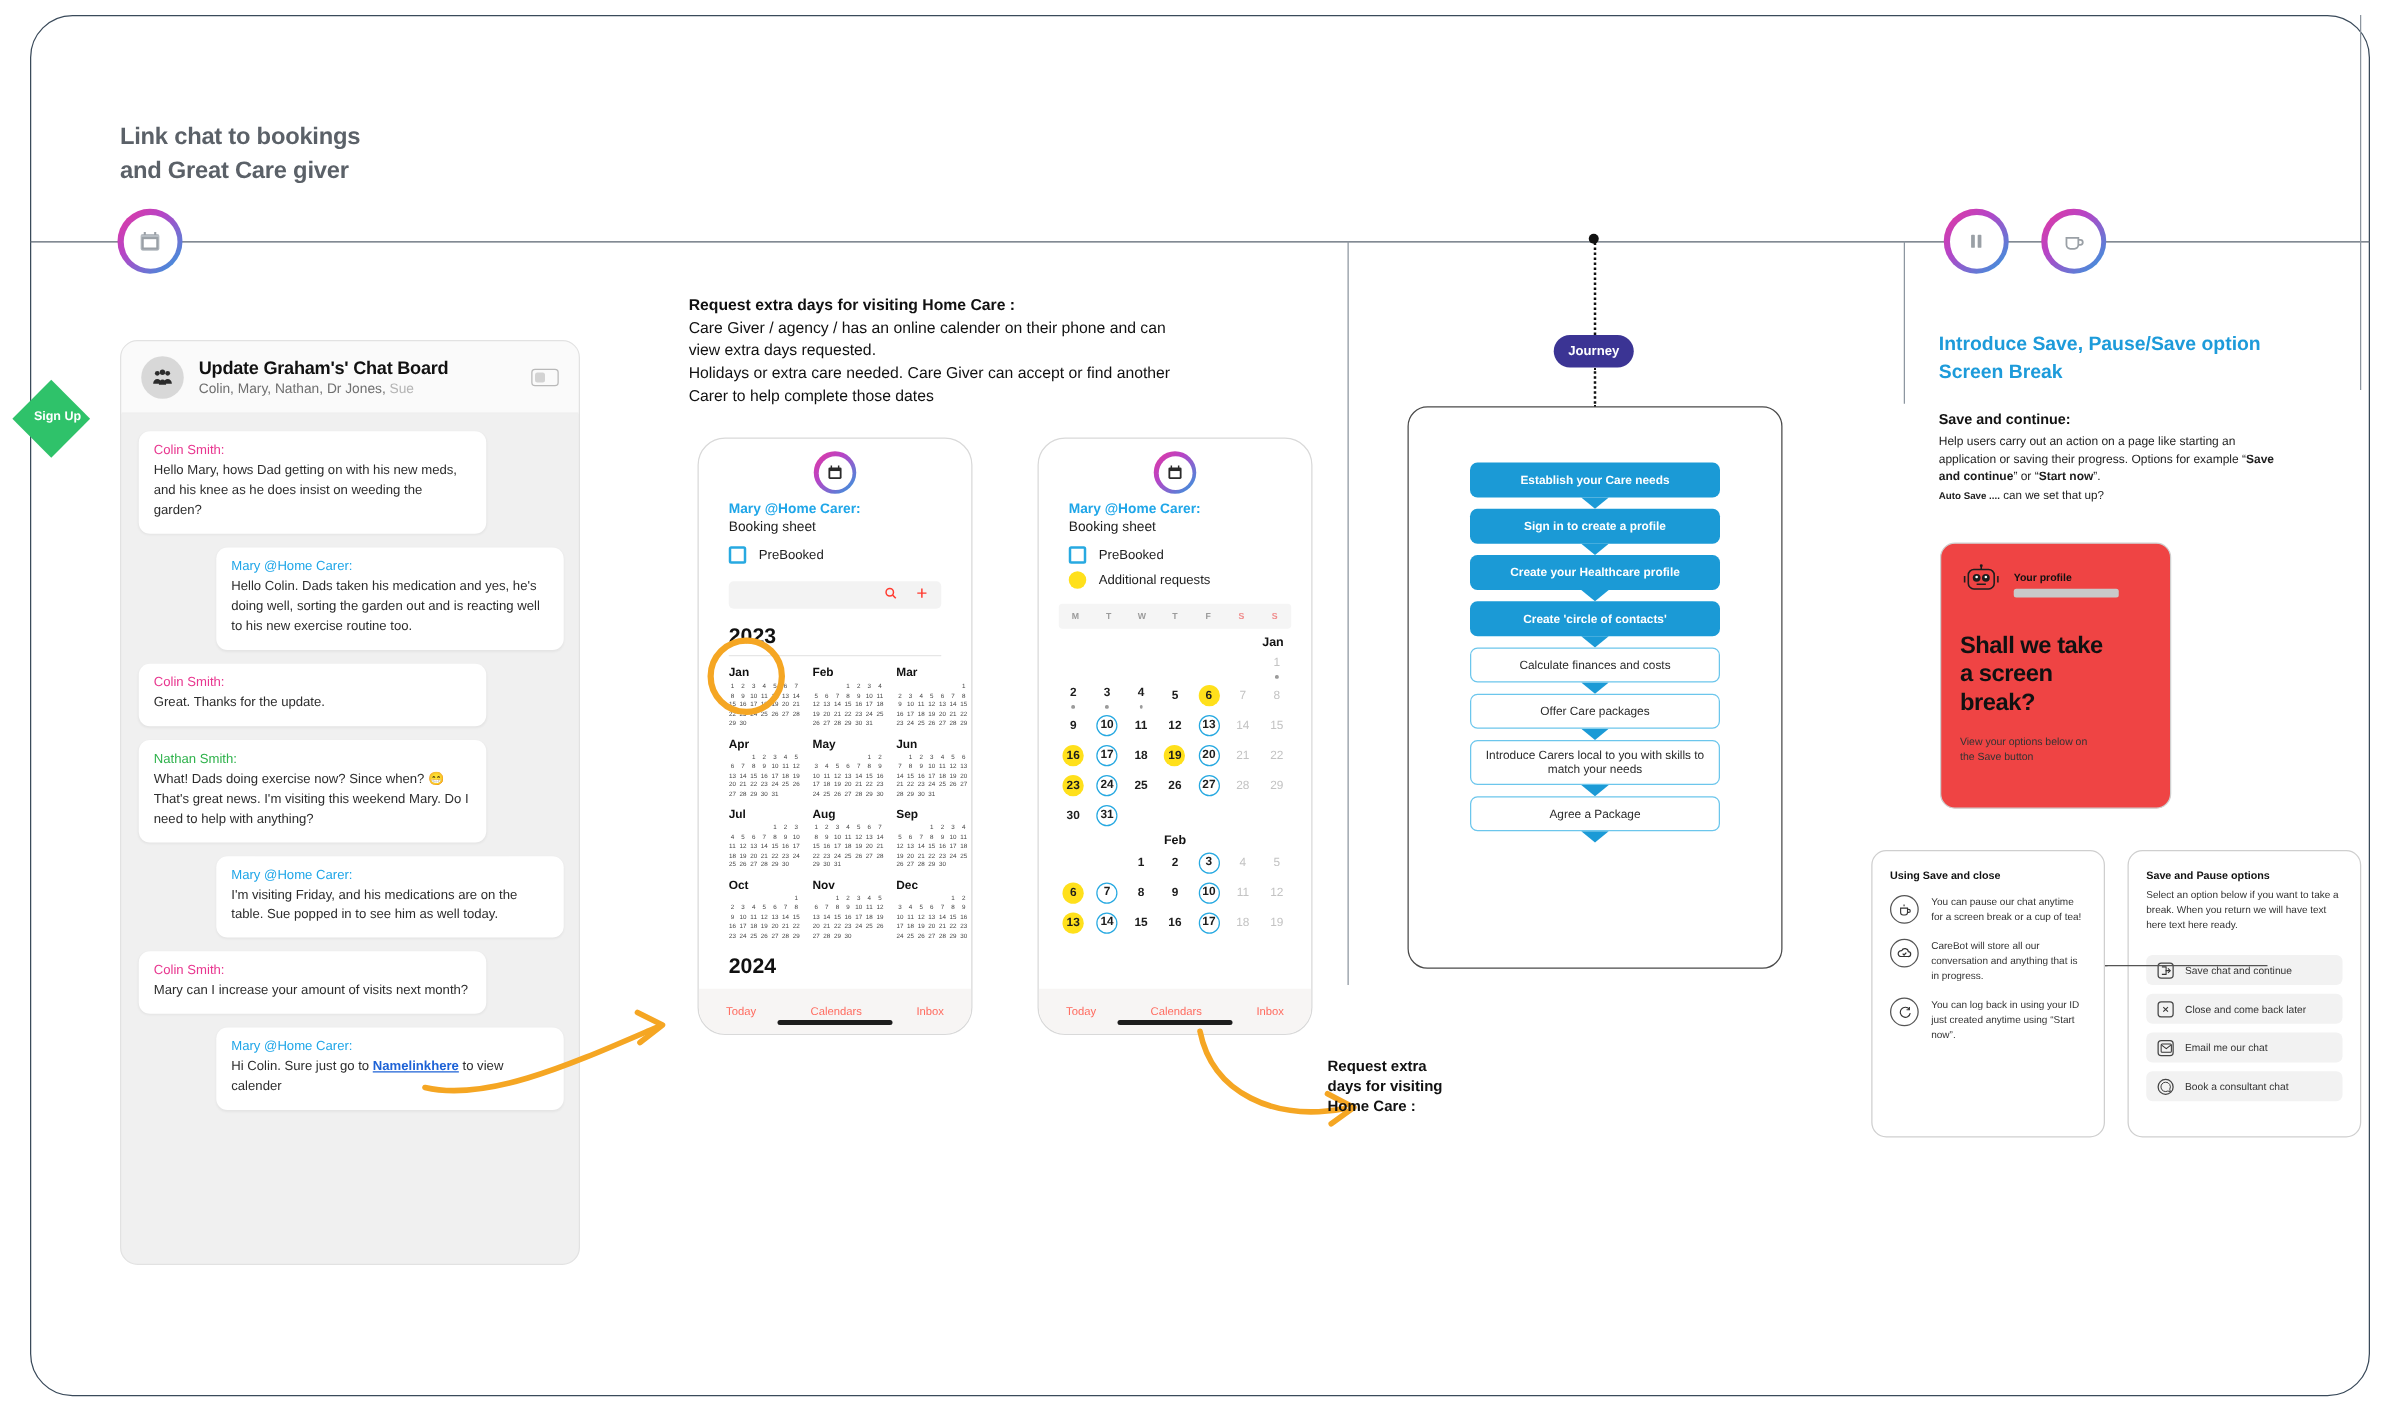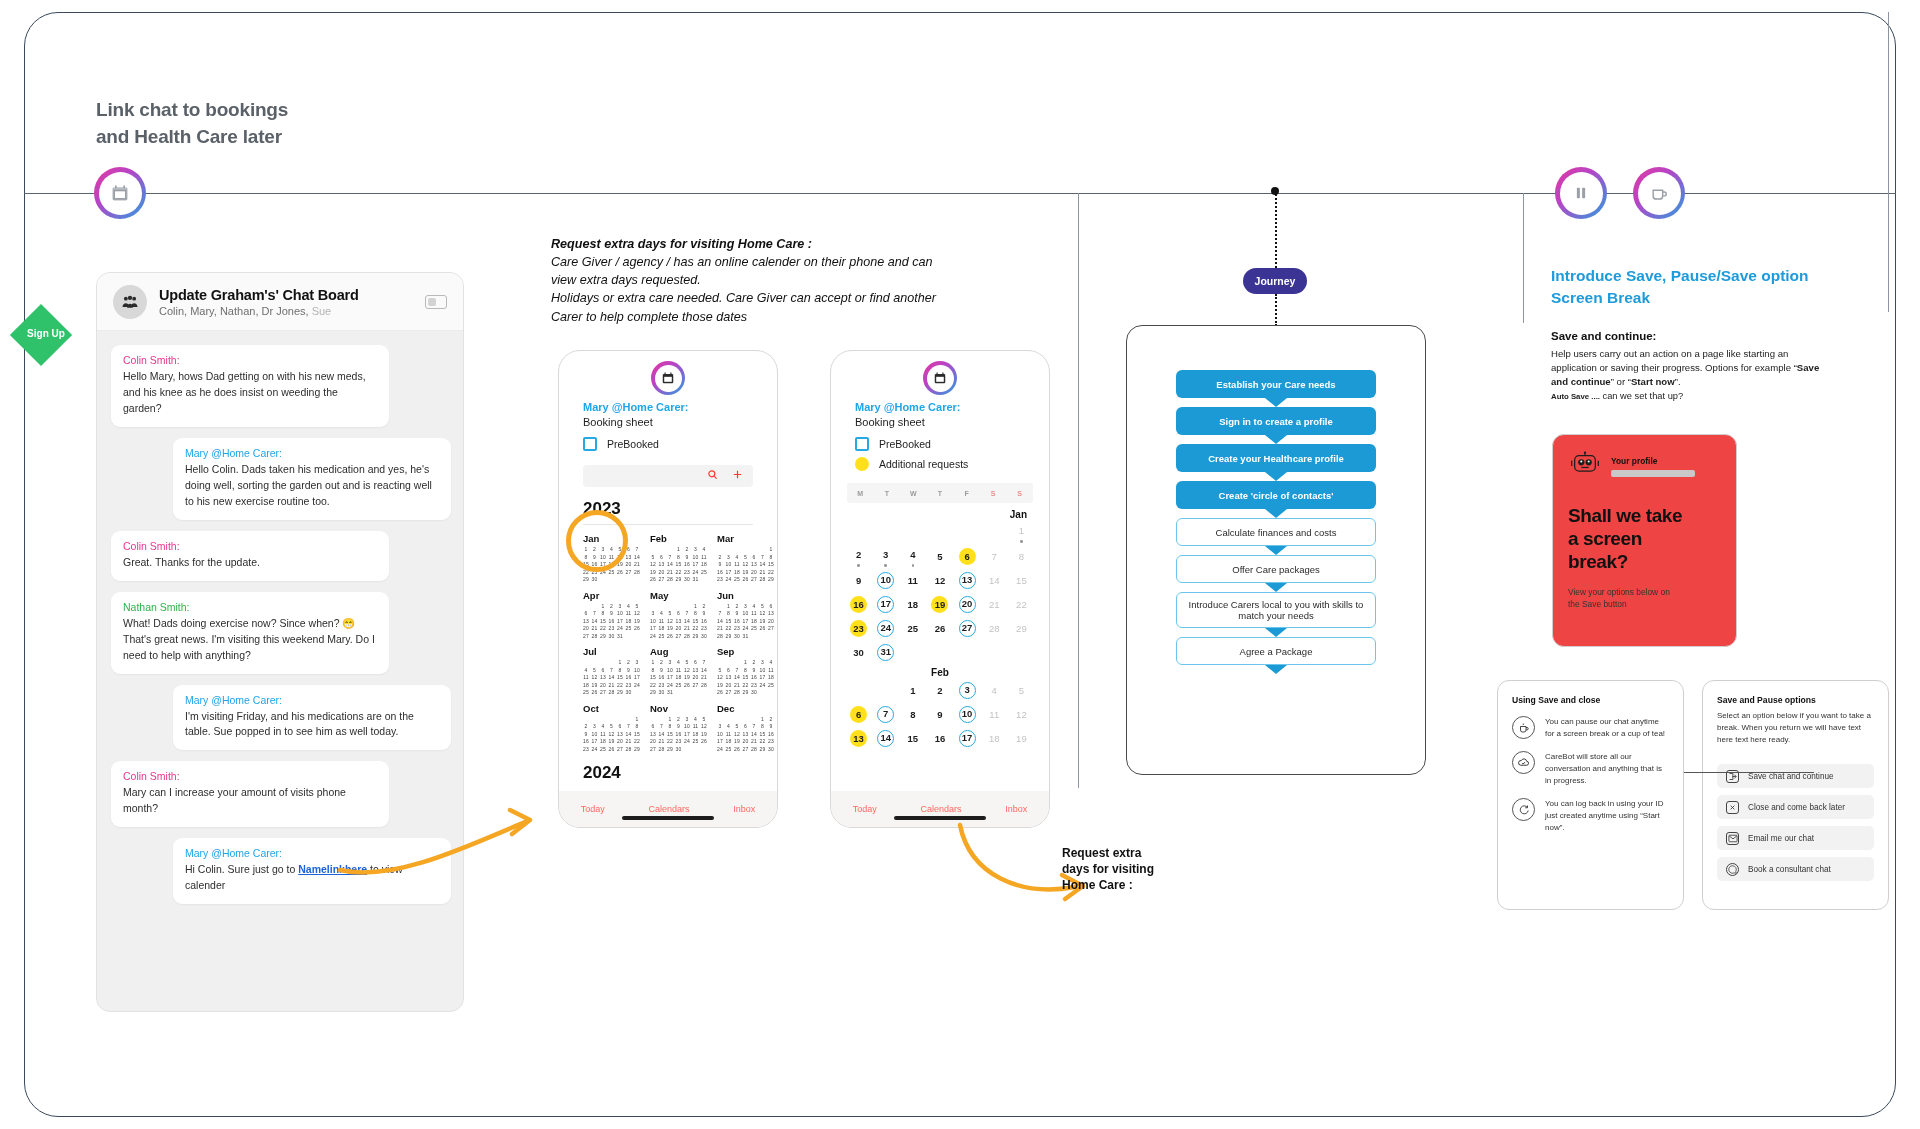"and Health Care later" div { text: Health Care later -> Great Care giver }
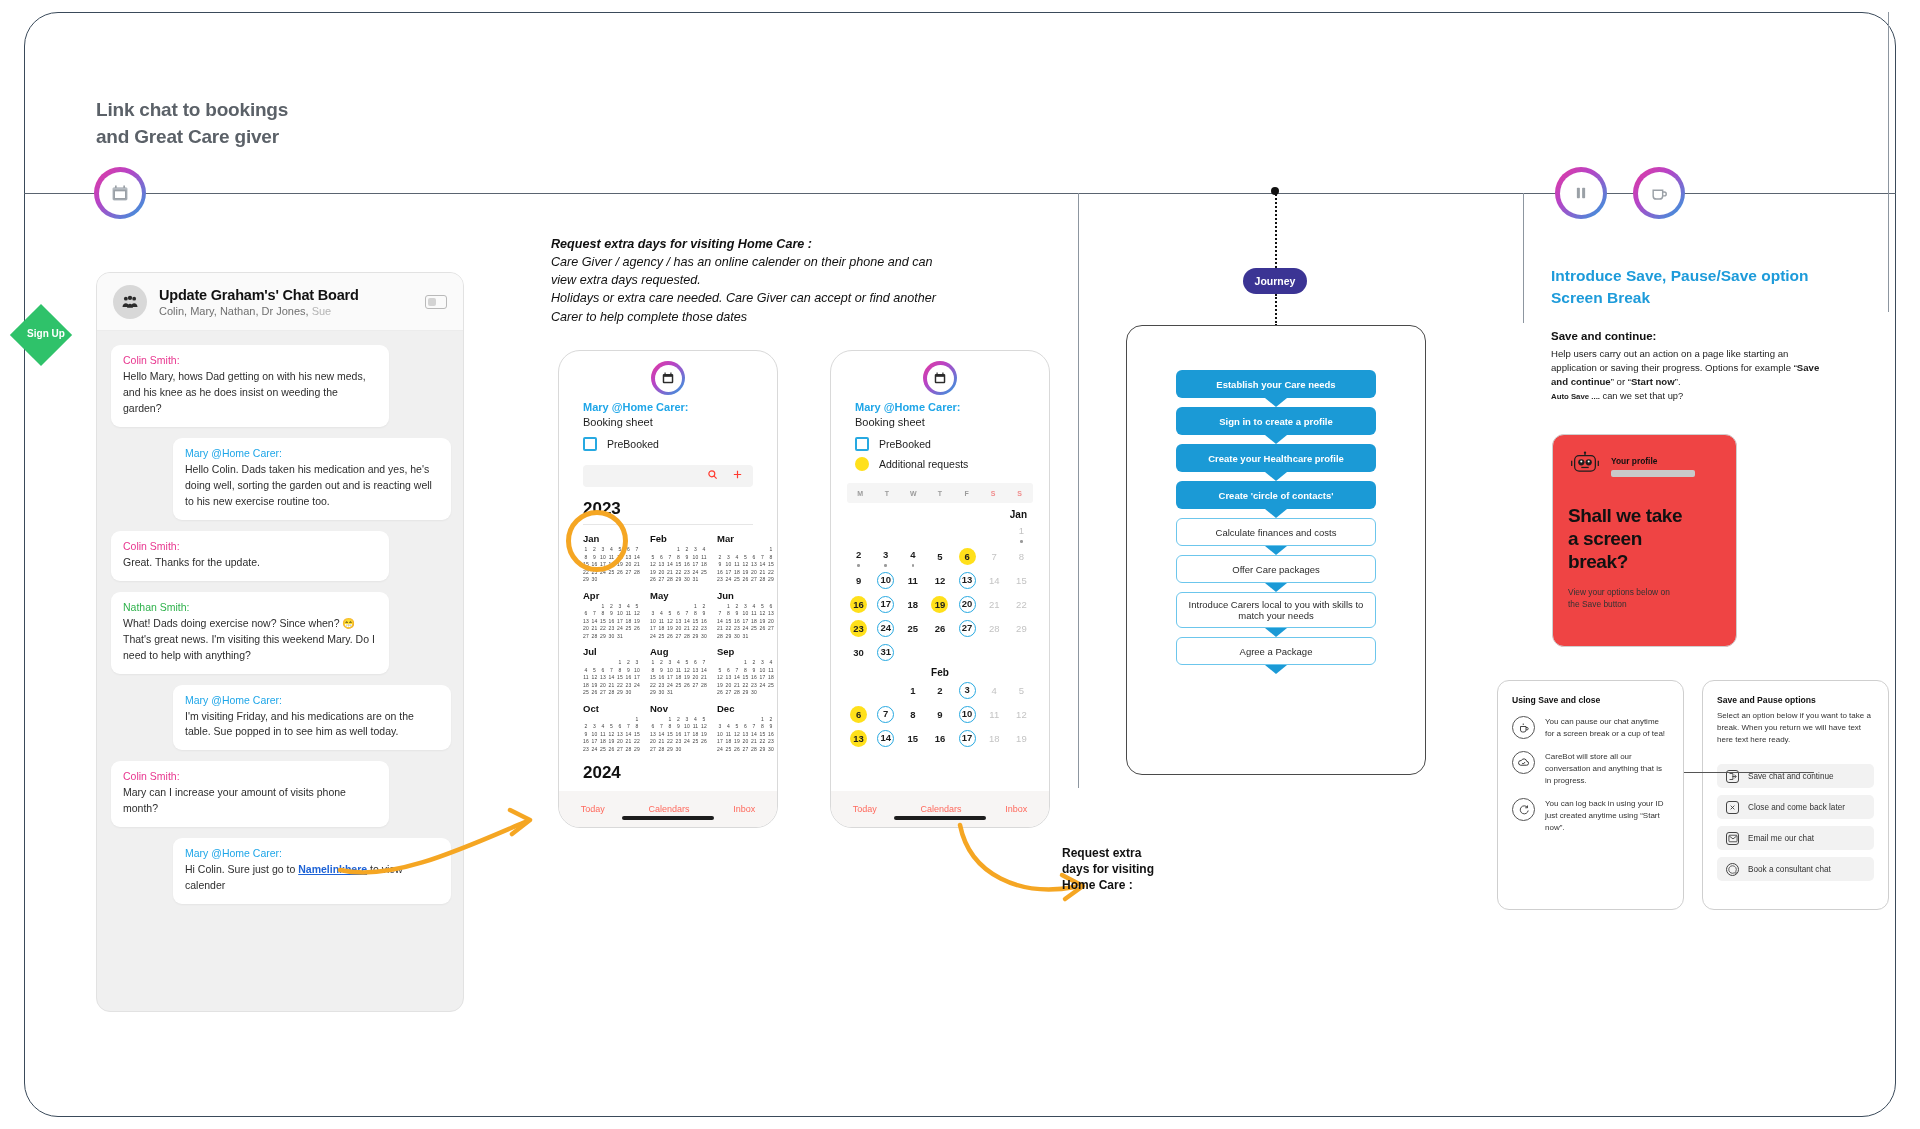"Request extra days for visiting" .mid-desc { font-style: italic -> none }
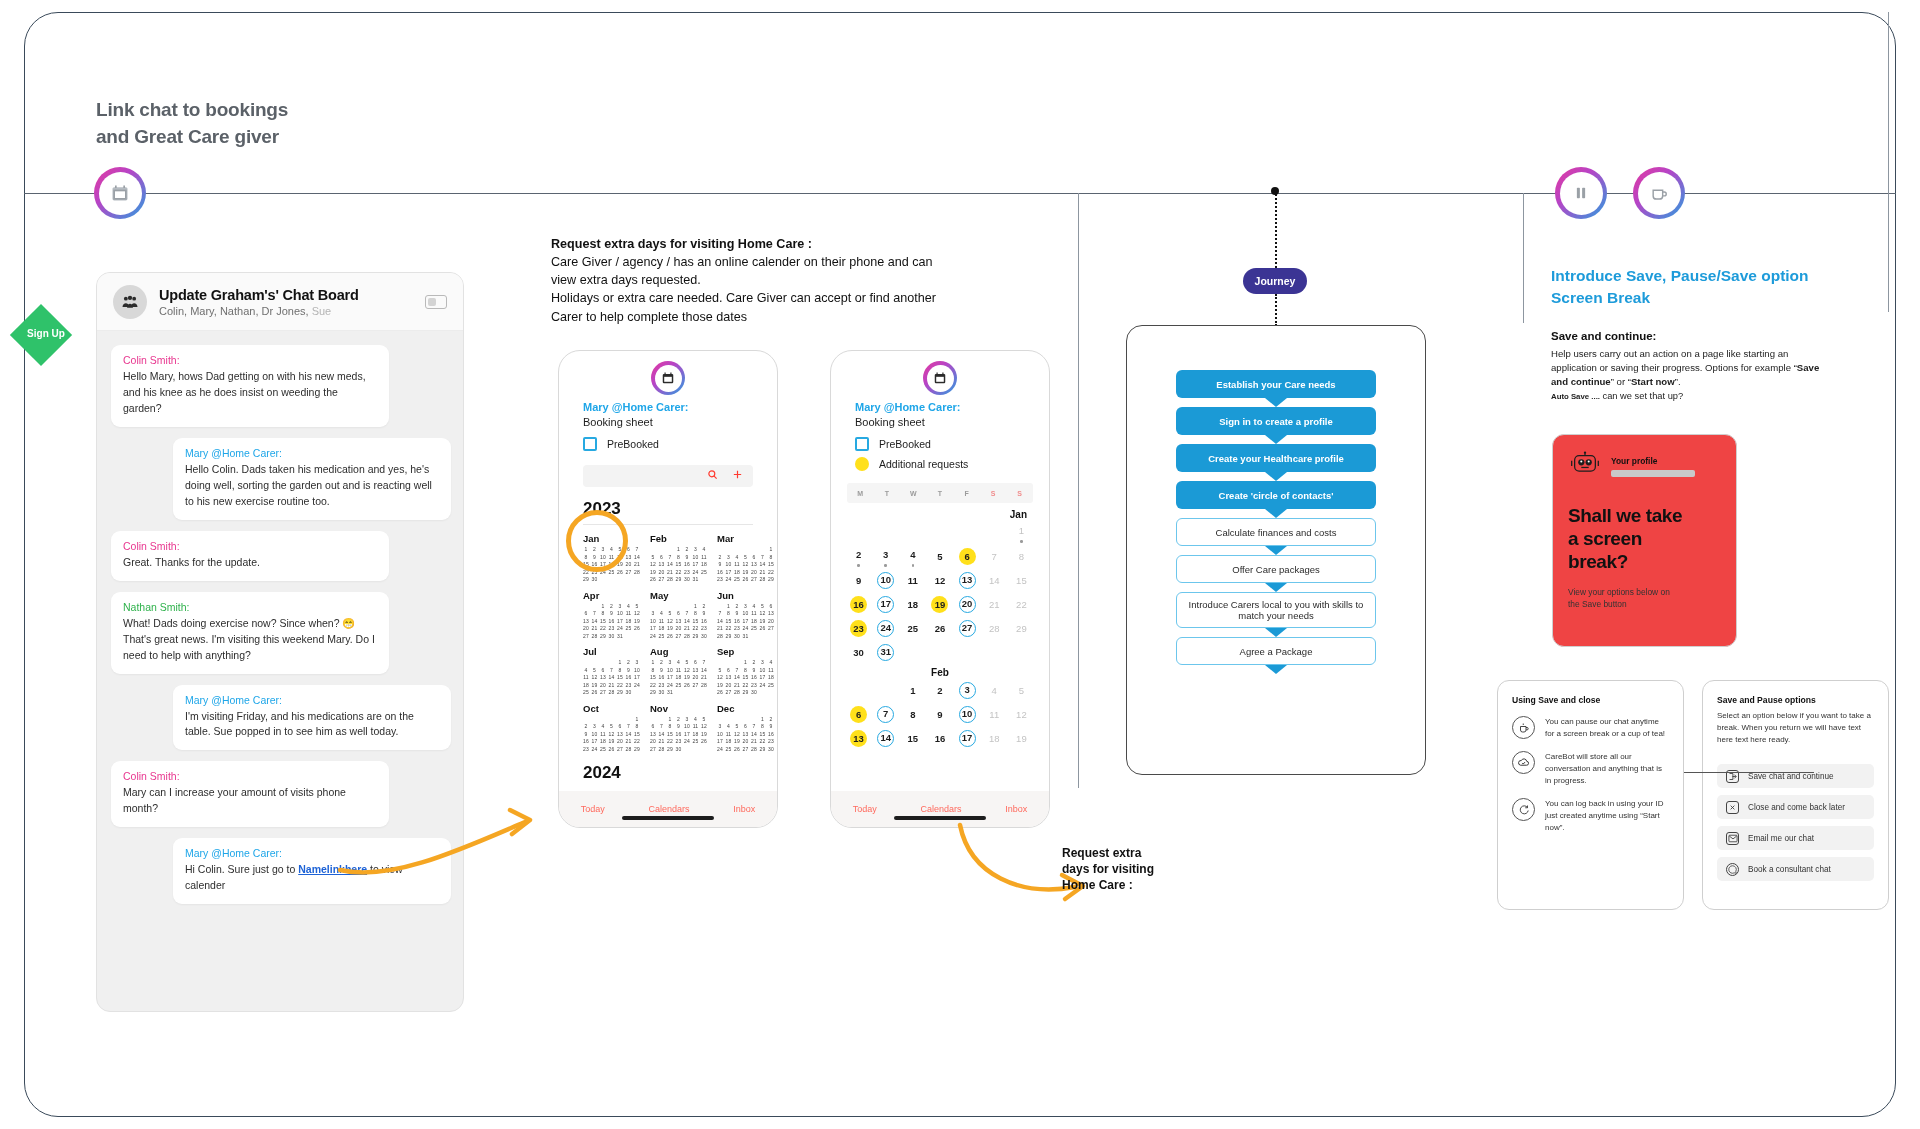"Mary can I increase your" div.b-text { text: phone -> next }
